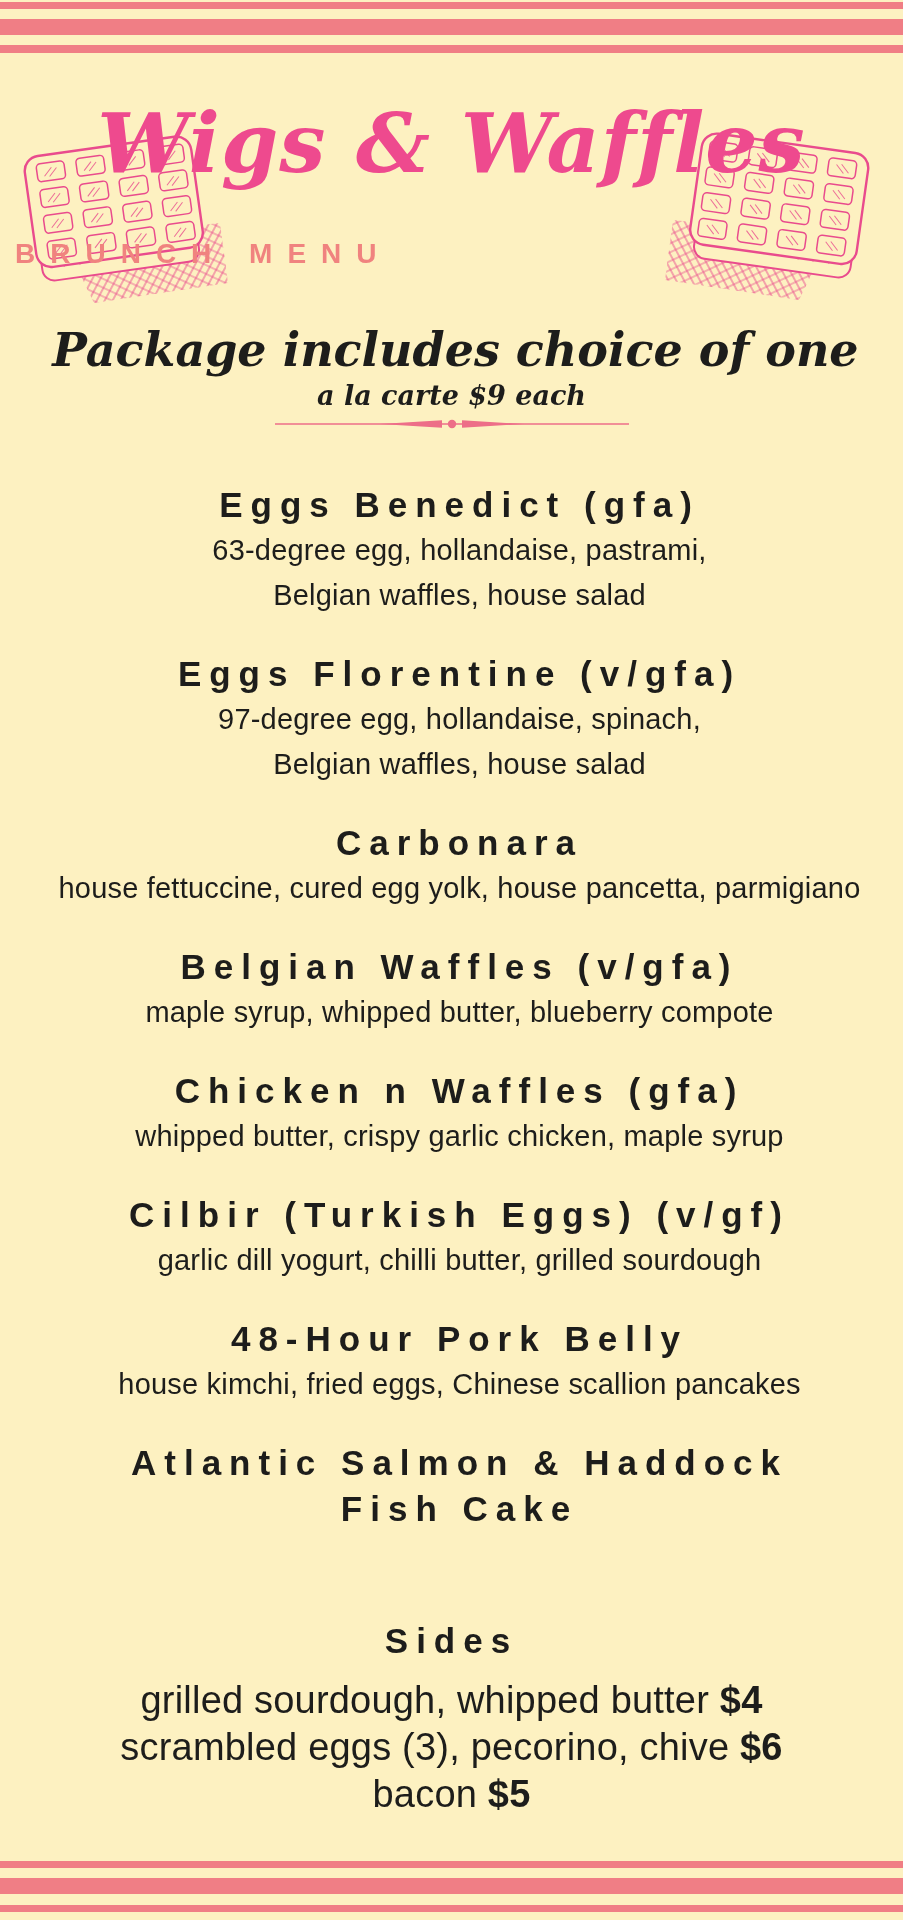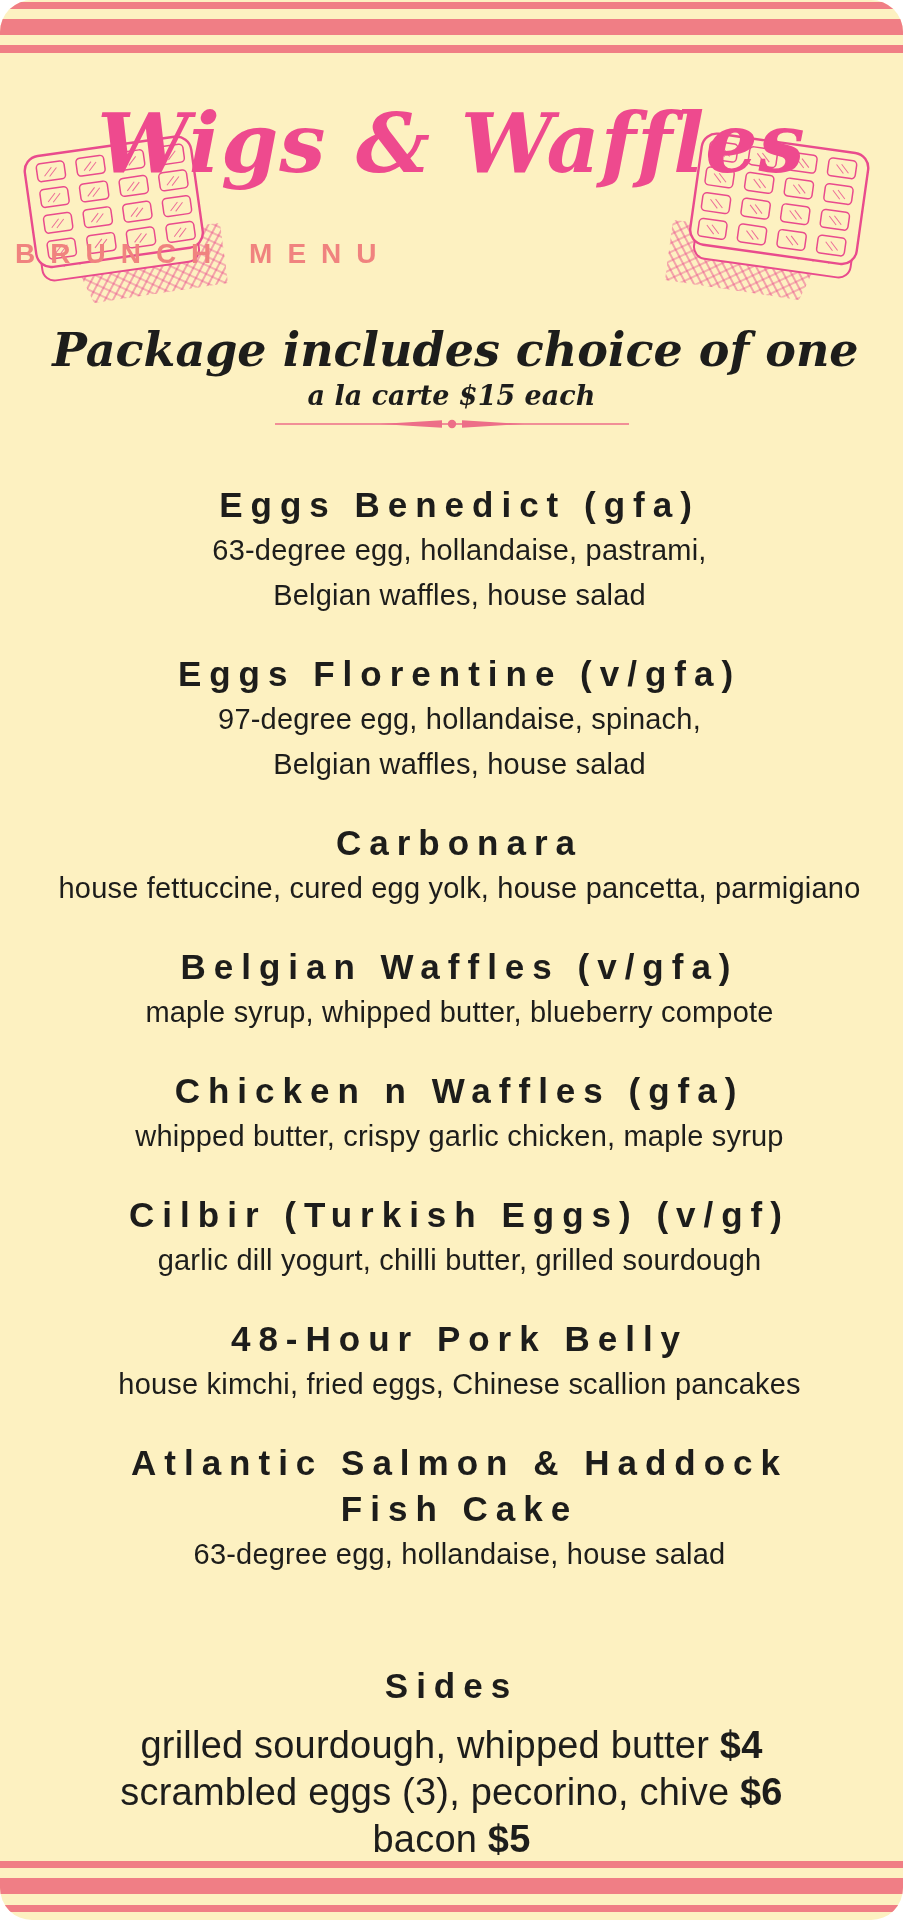"Wigs & Waffles" .page { border-radius: 32px -> none }
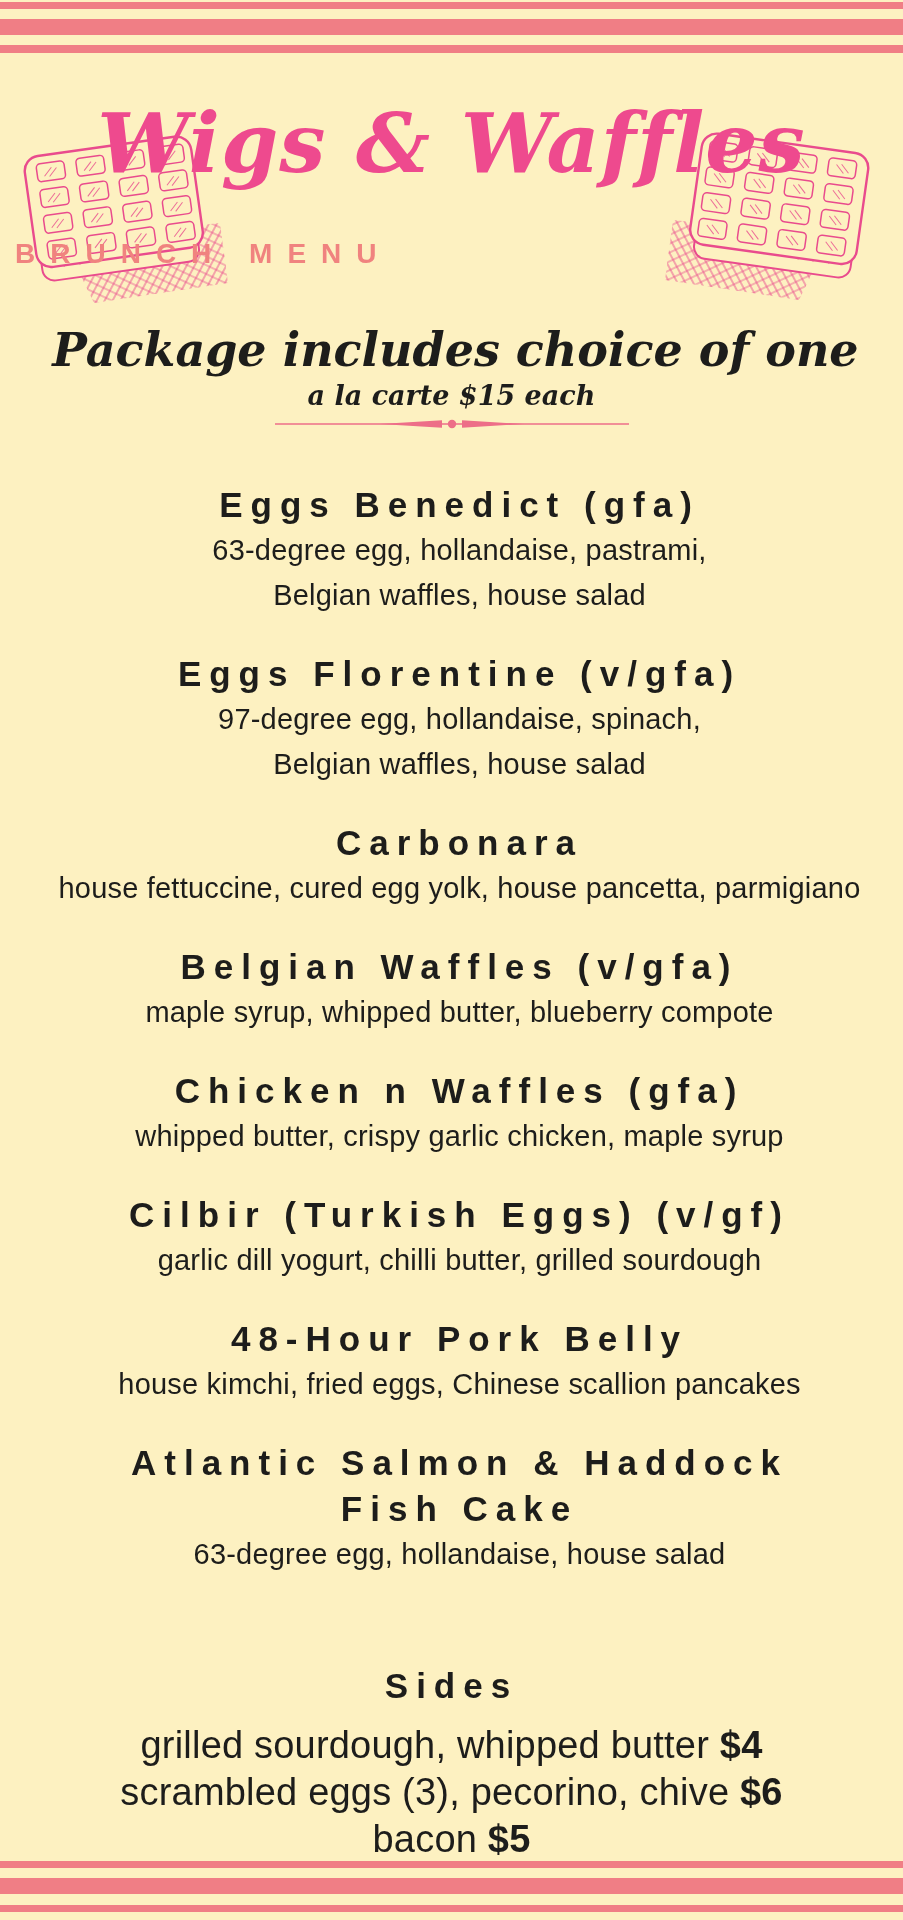"a la carte $15 each" div.alacarte-note { text: $15 -> $9 }
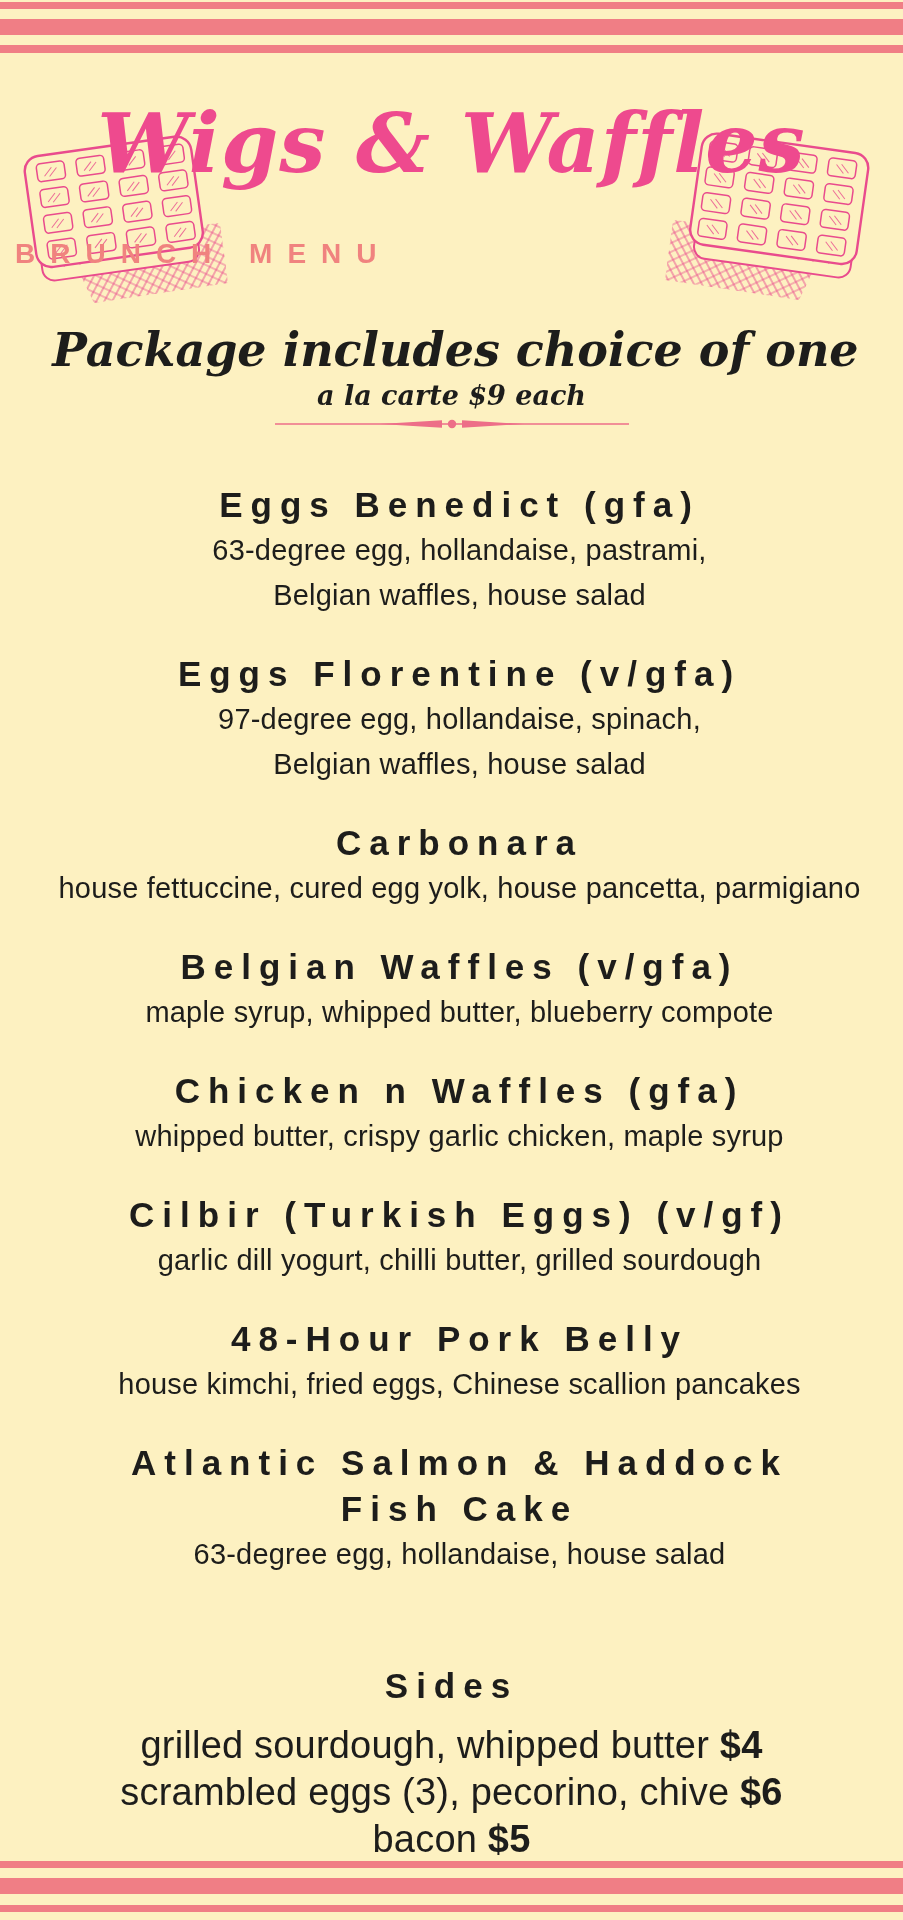"63-degree egg, hollandaise, house salad" div.item-descs { html: <div> <p>63-degree egg, hollandaise, house salad</p> </div> -> none }
